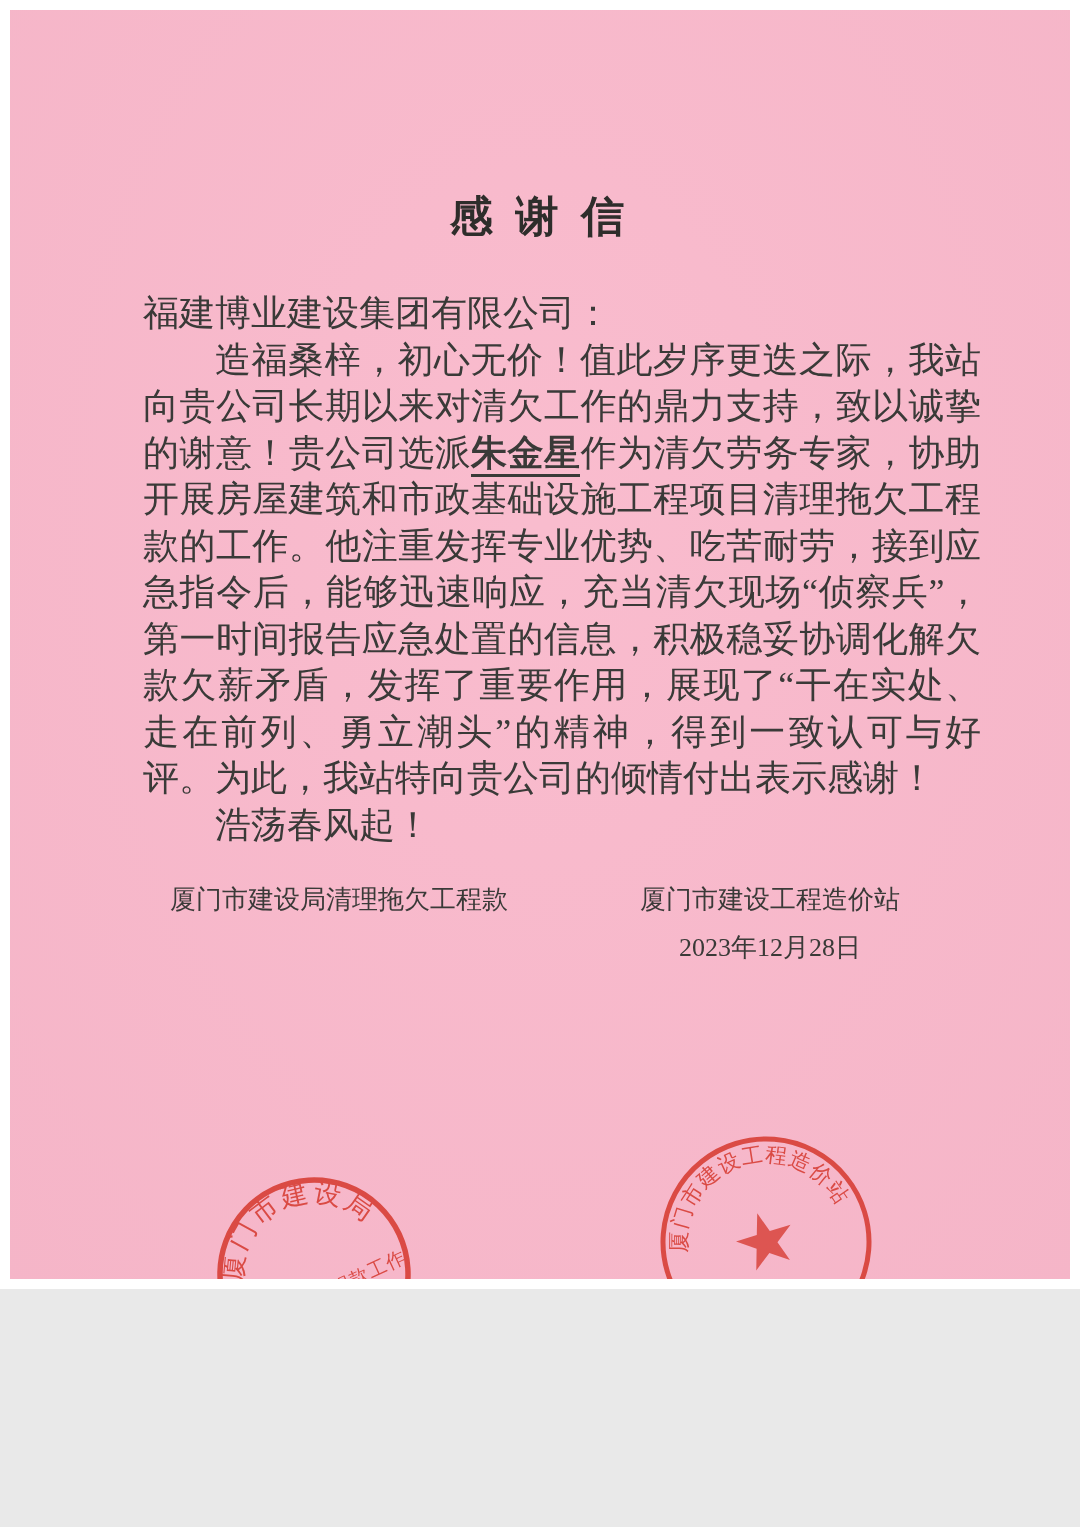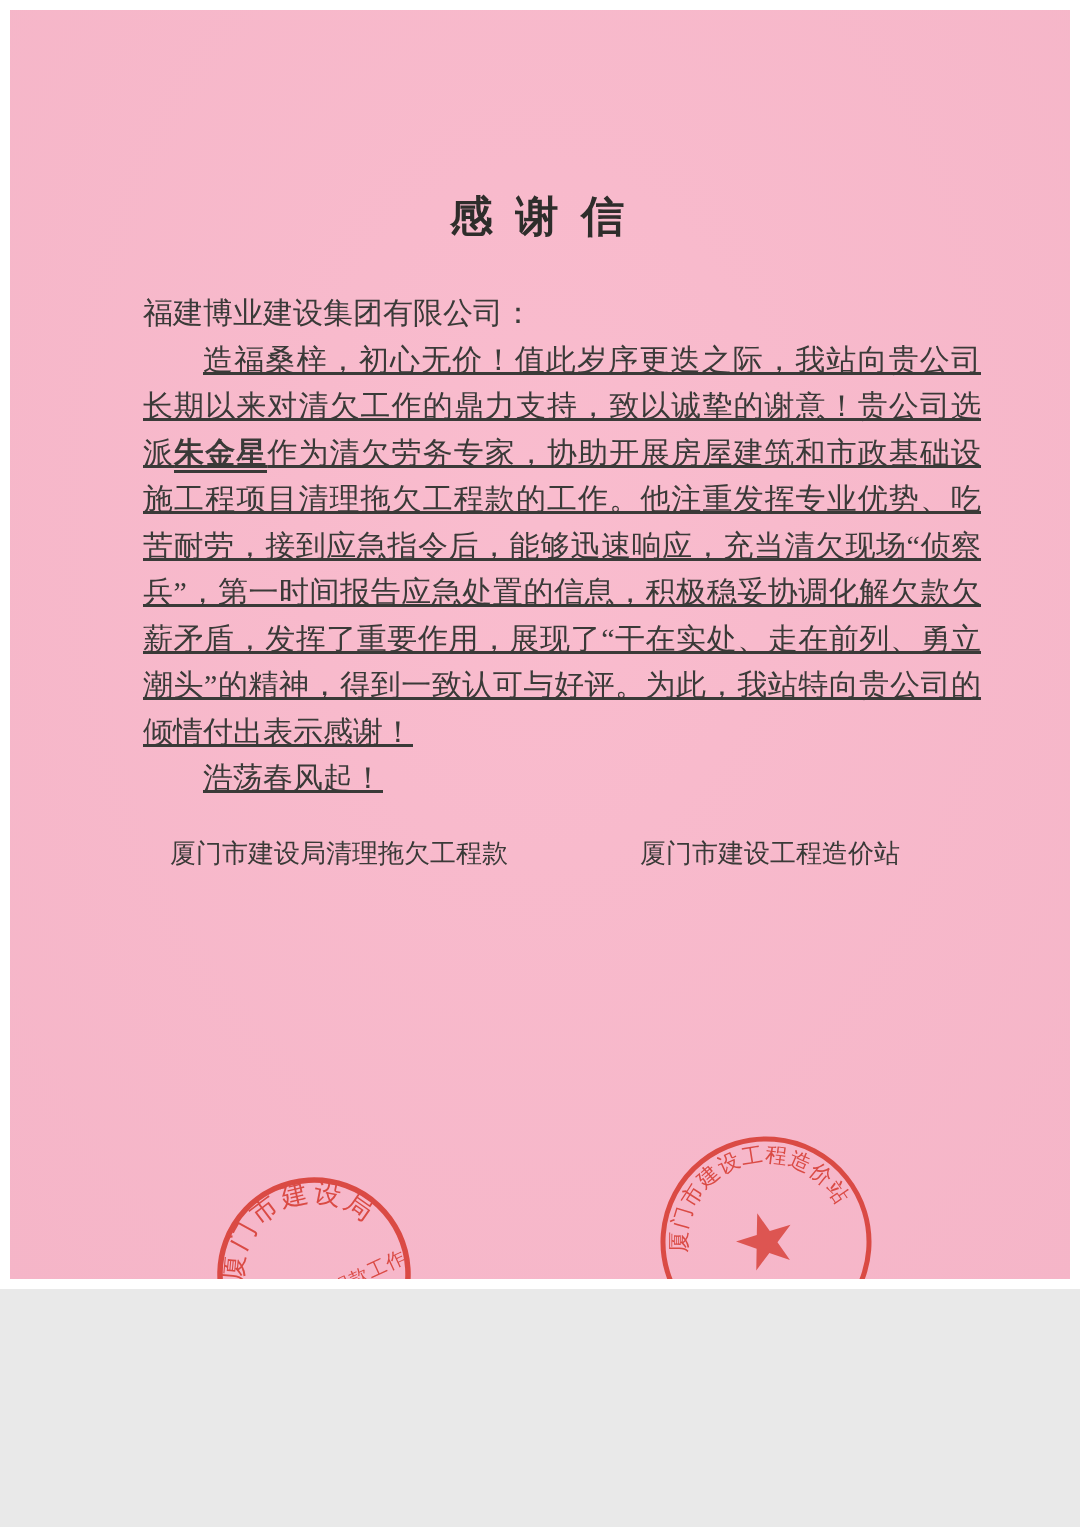"福建博业建设集团有限公司：" .content { font-size: 30px -> 36px }
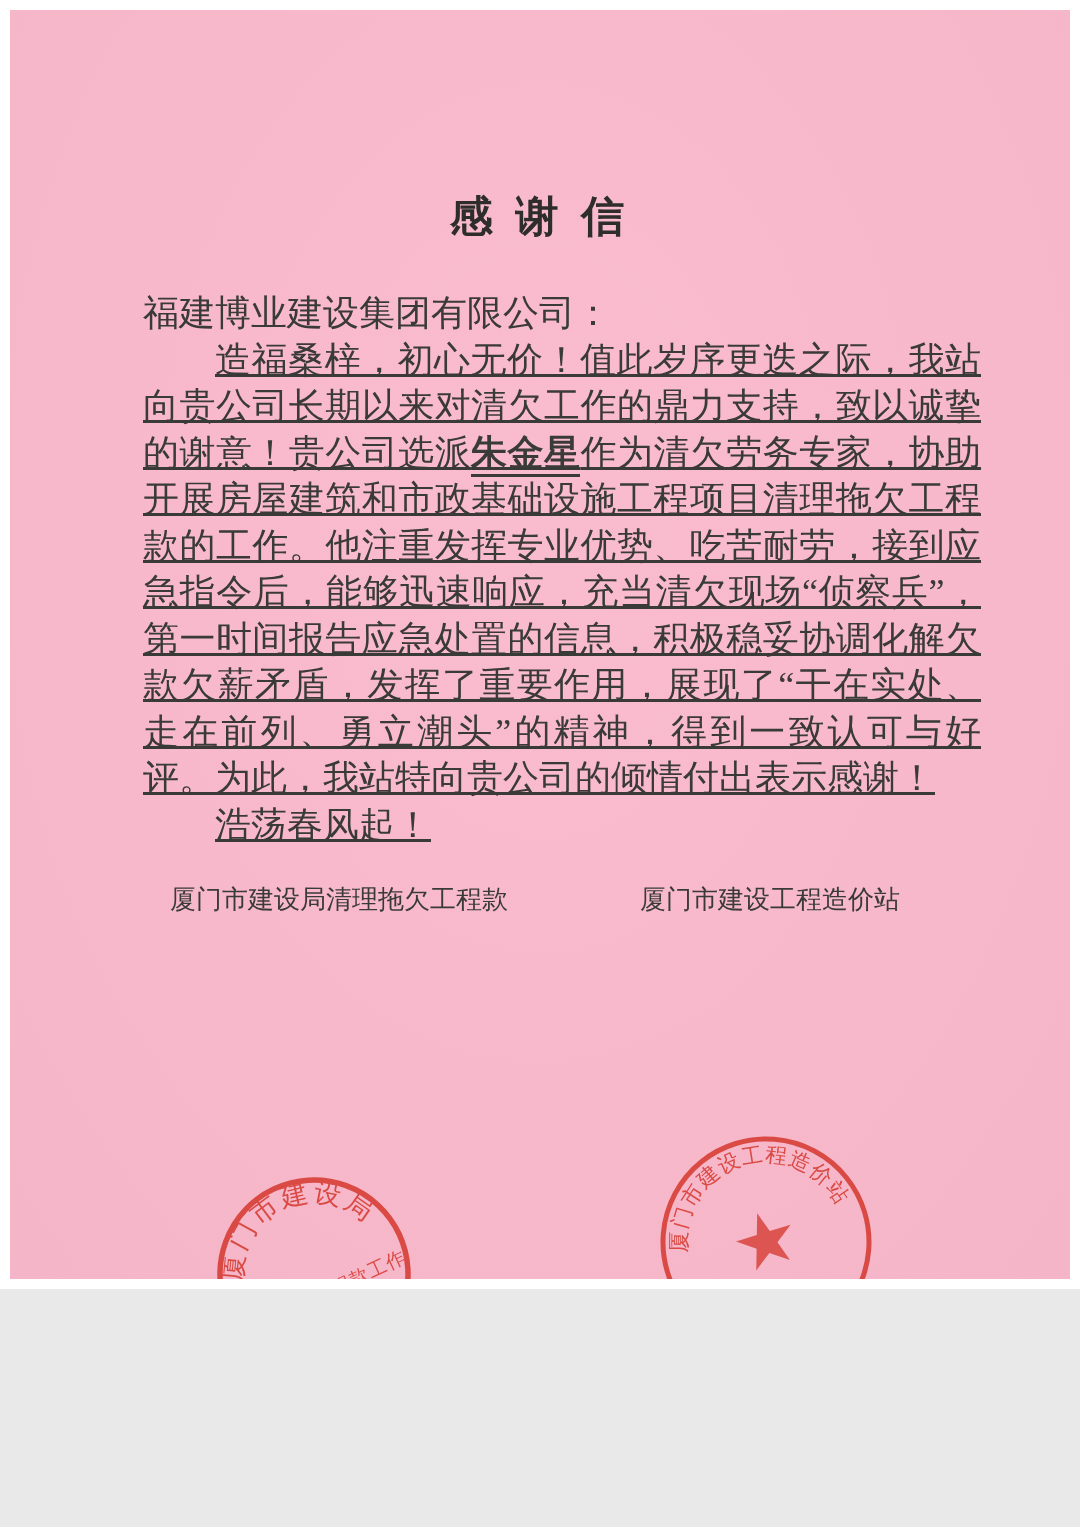"造福桑梓，初心无价！值此岁序更迭之际，我站向贵公司长期以来对清欠工作的鼎力支持，" .para { text-decoration: underline -> none }
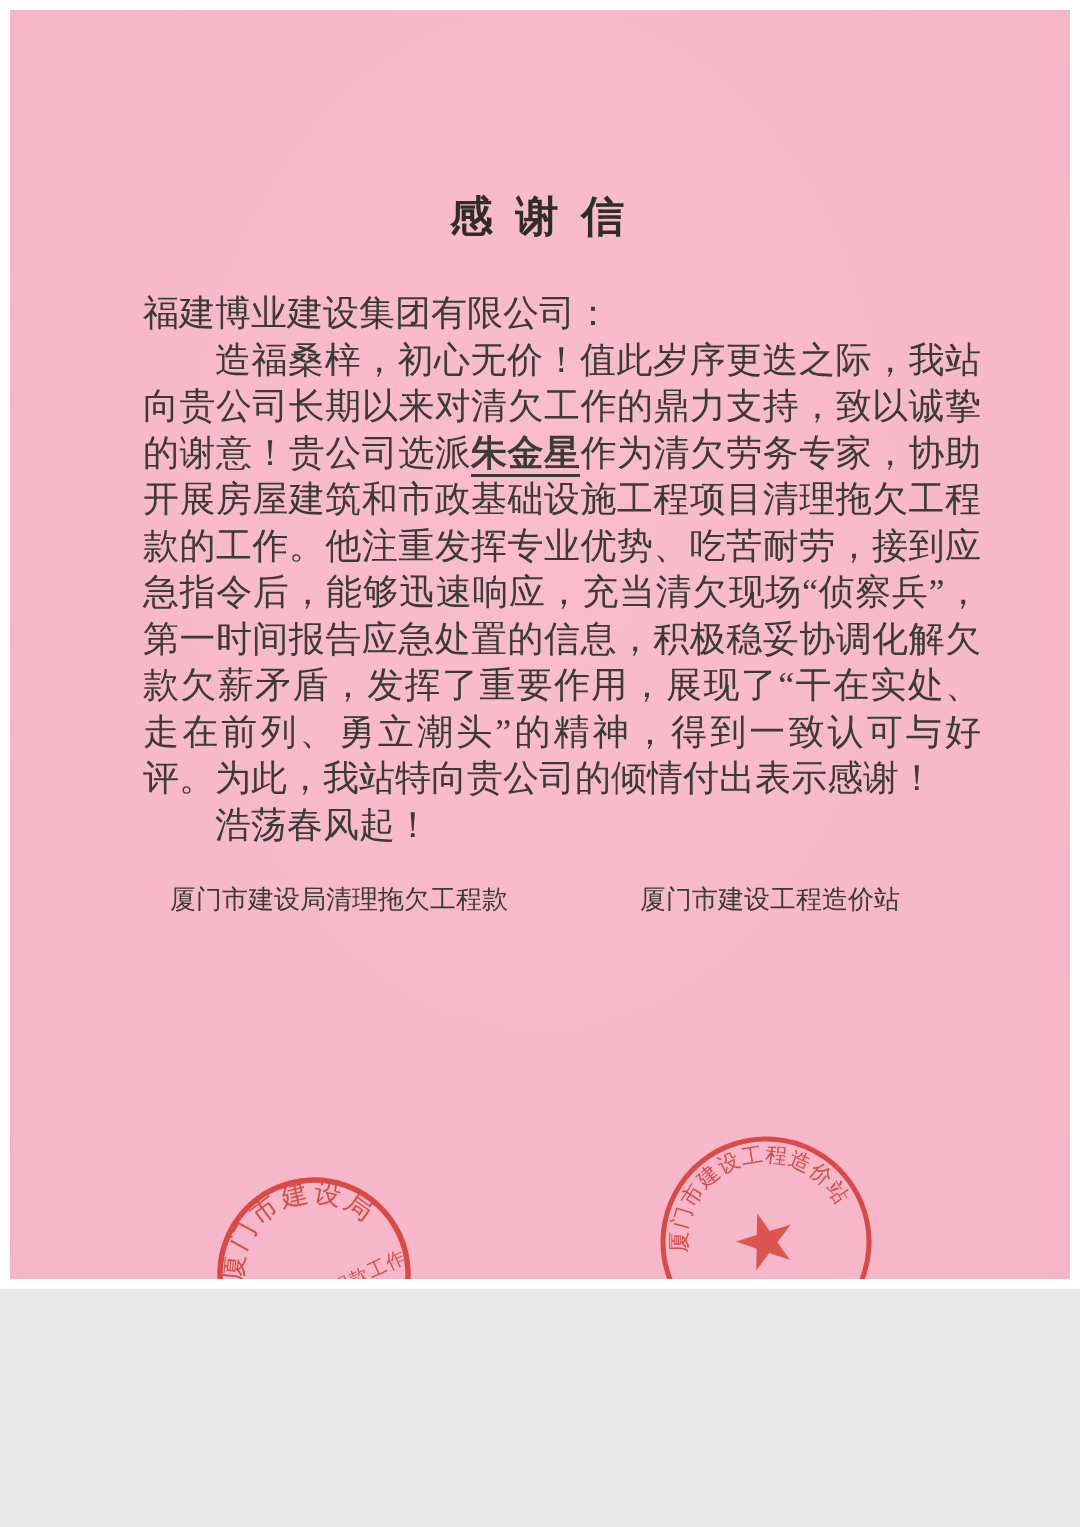"2023年12月28日" div { html: none -> <div>2023年12月28日</div> }
